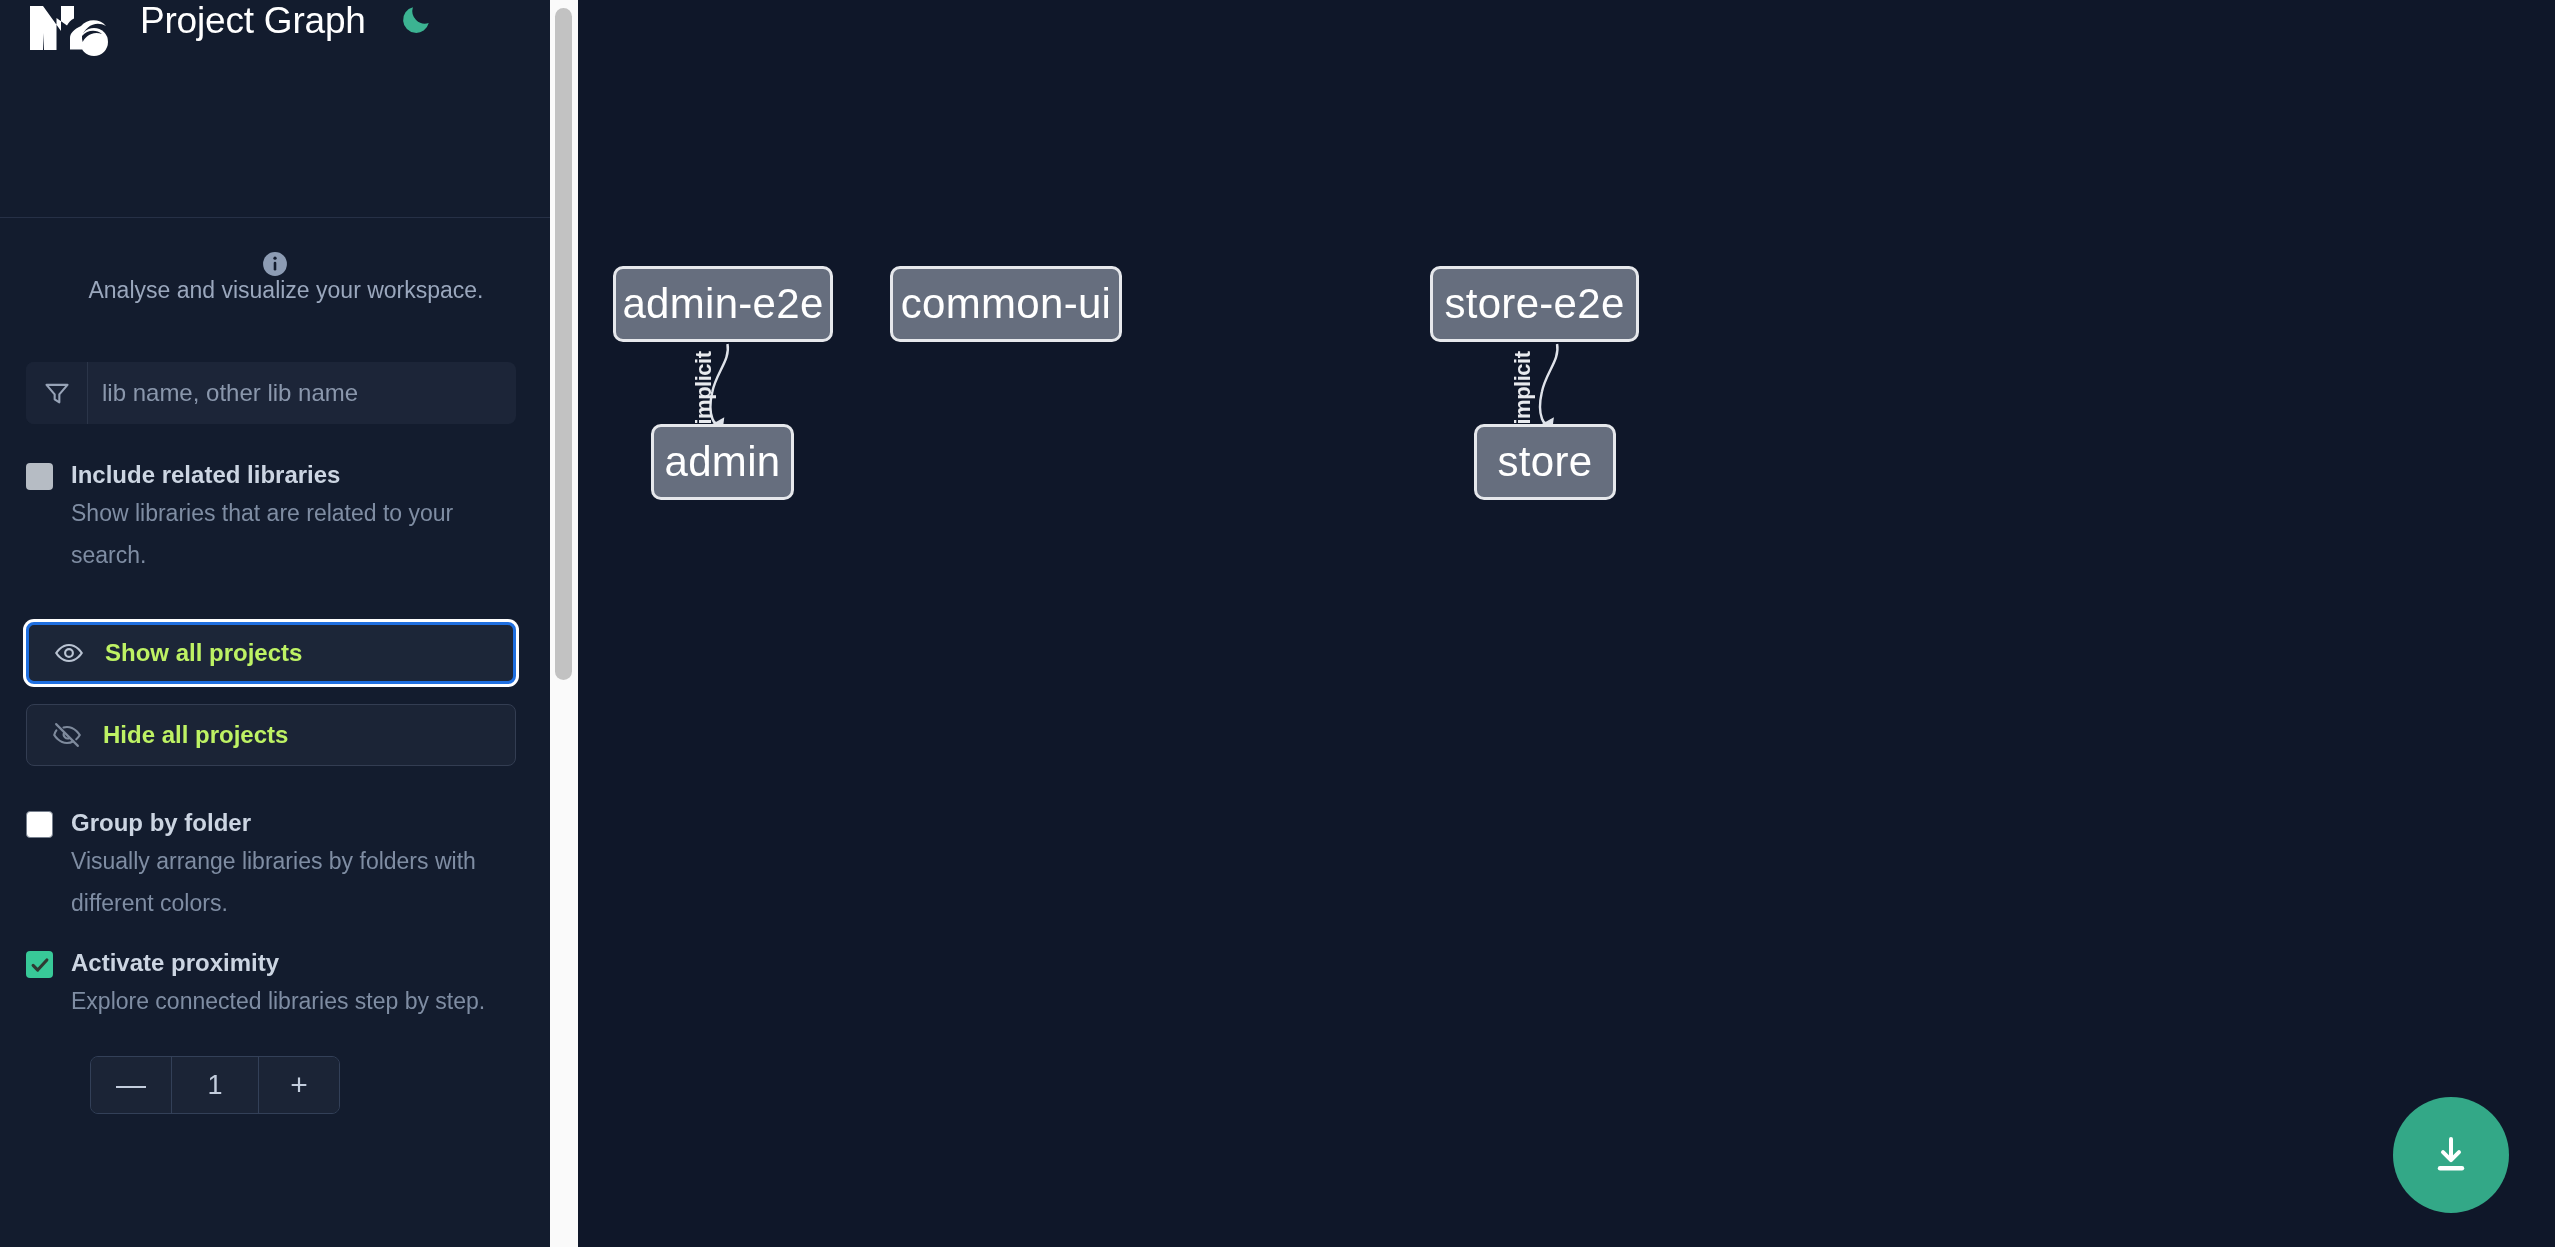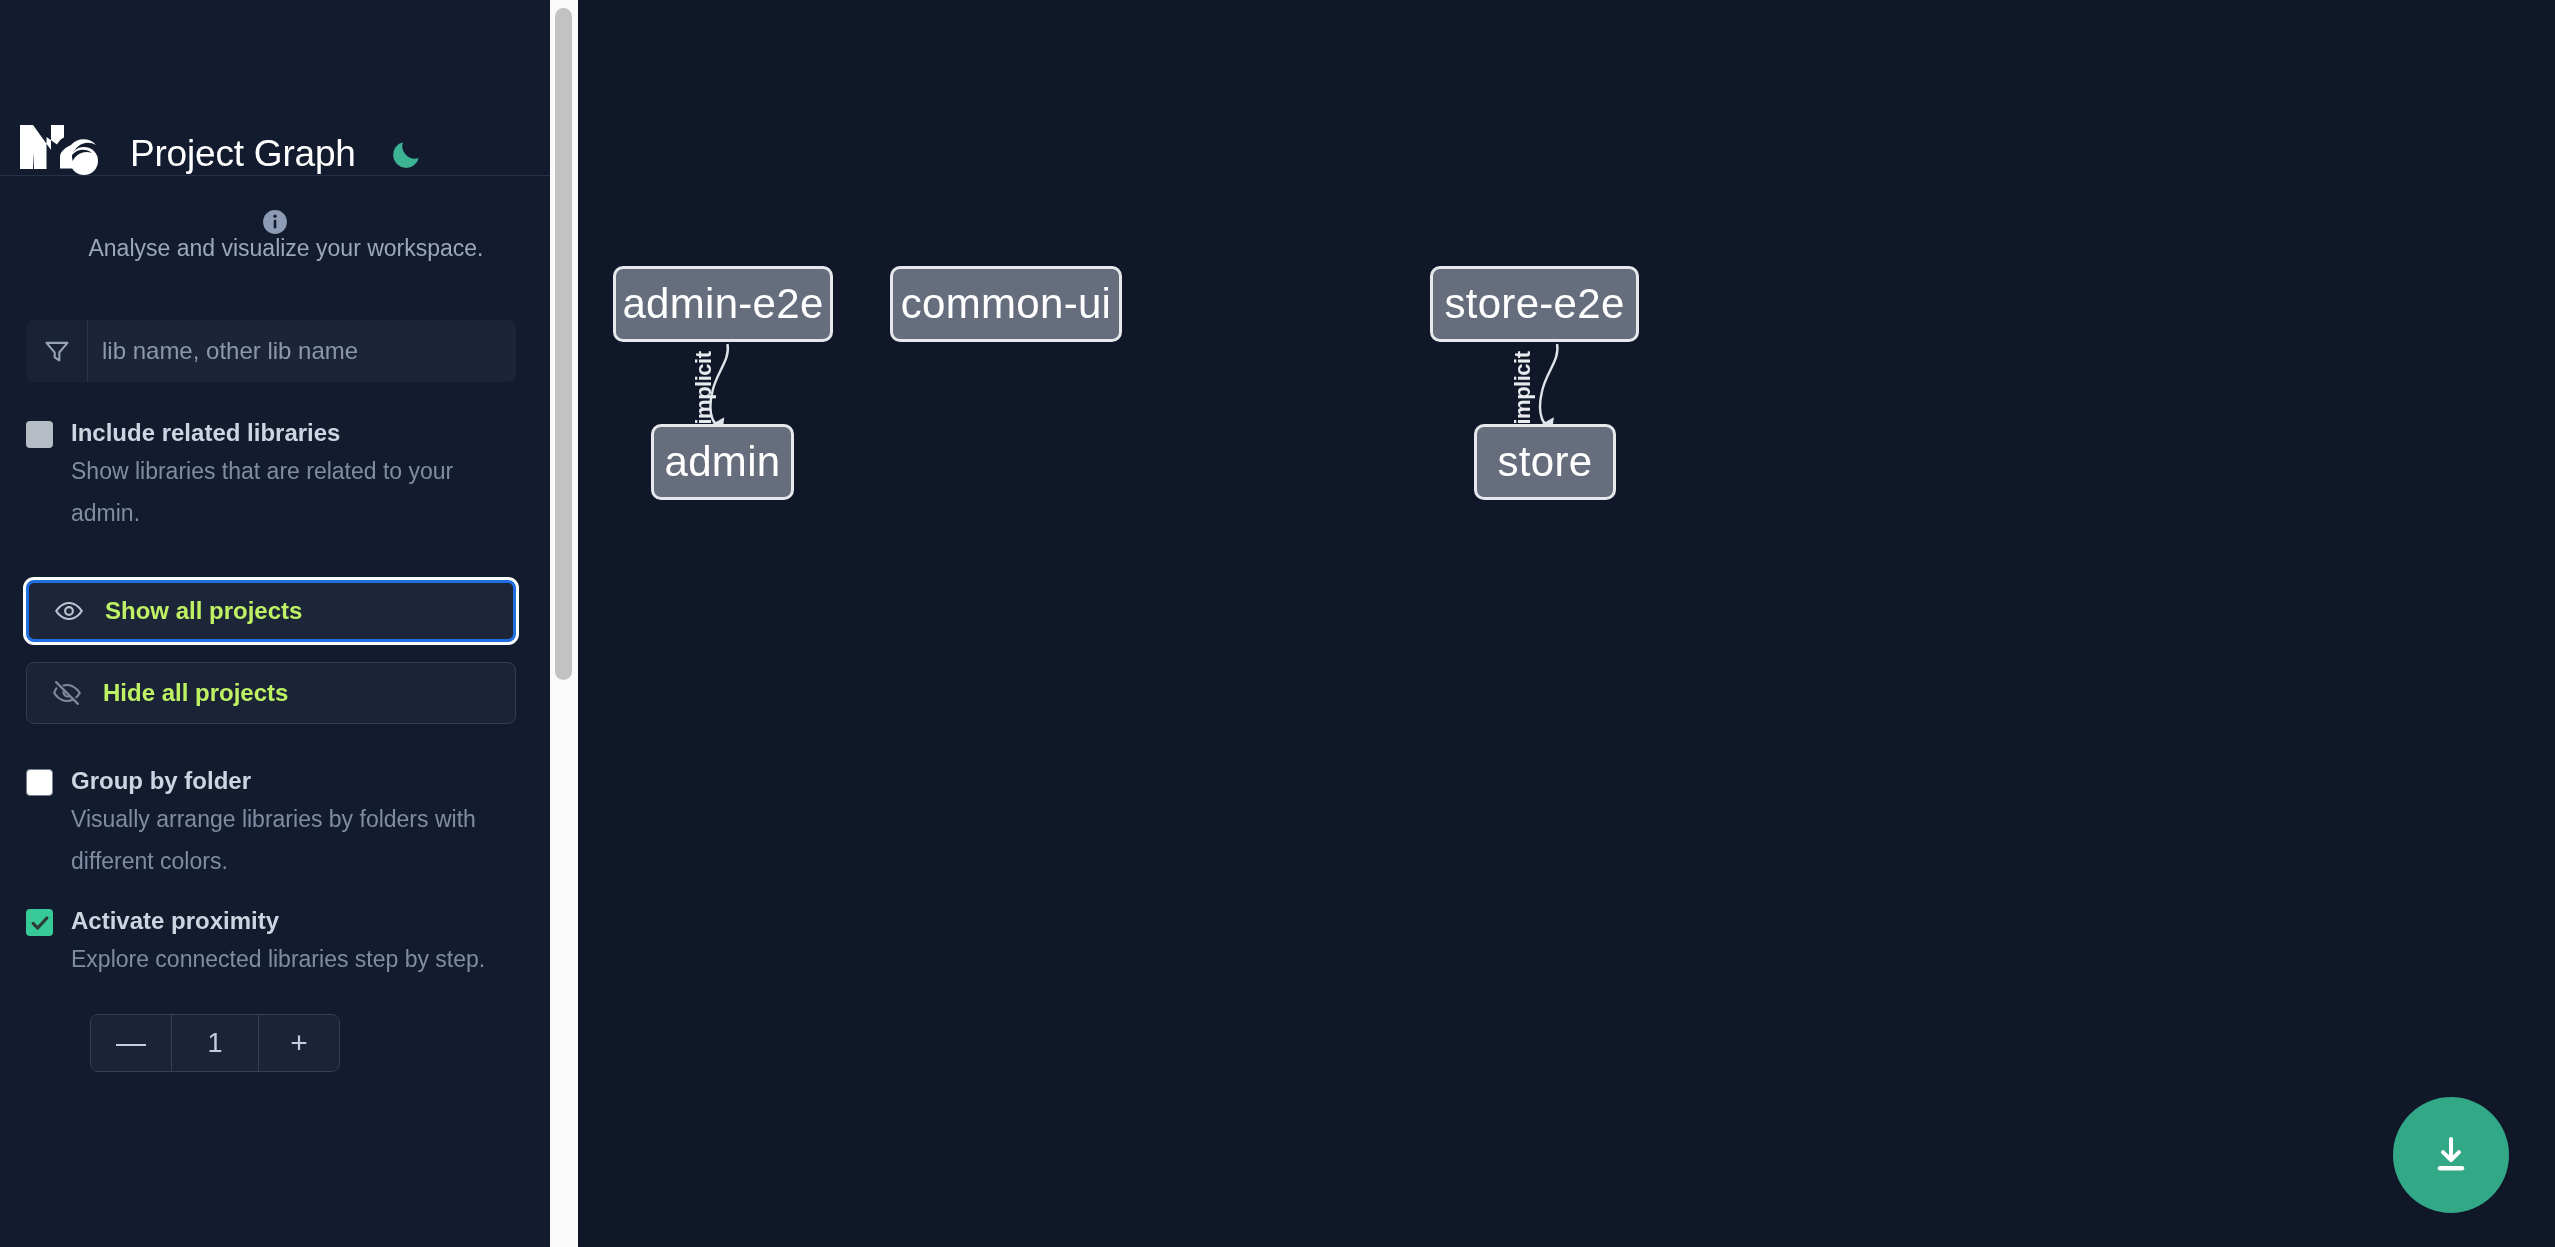"Project Graph" .brand-row { align-items: flex-end -> flex-start; height: 176px -> 218px; padding-left: 16px -> 26px }
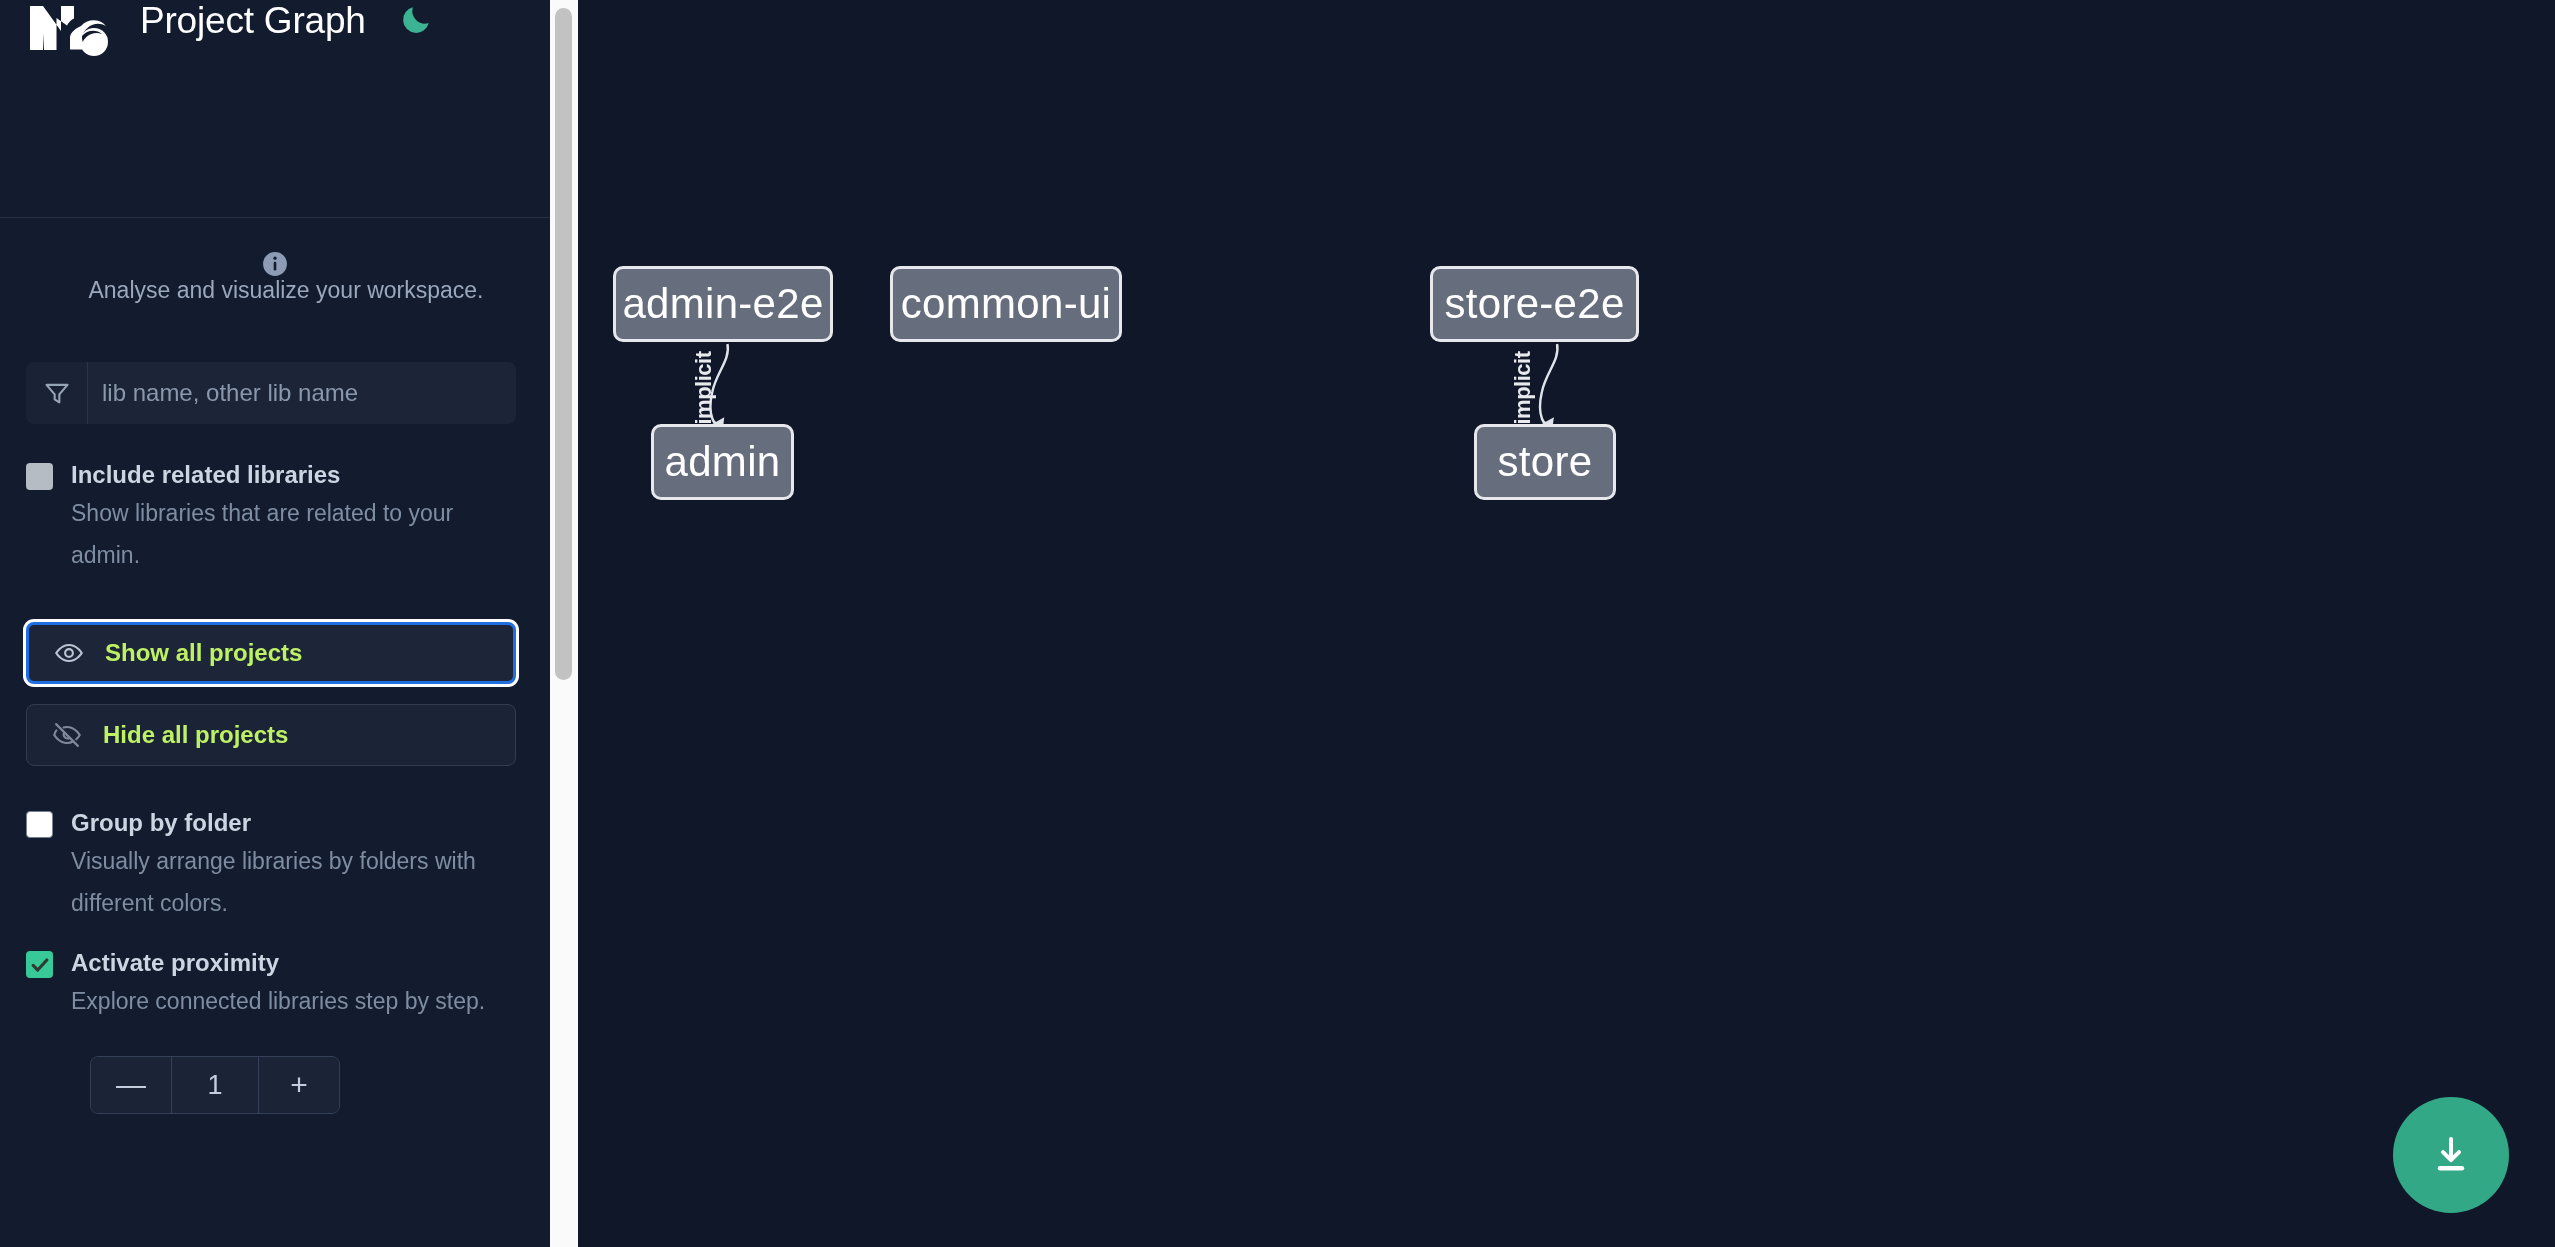"Show libraries that are related" div.check-desc { text: admin -> search }
